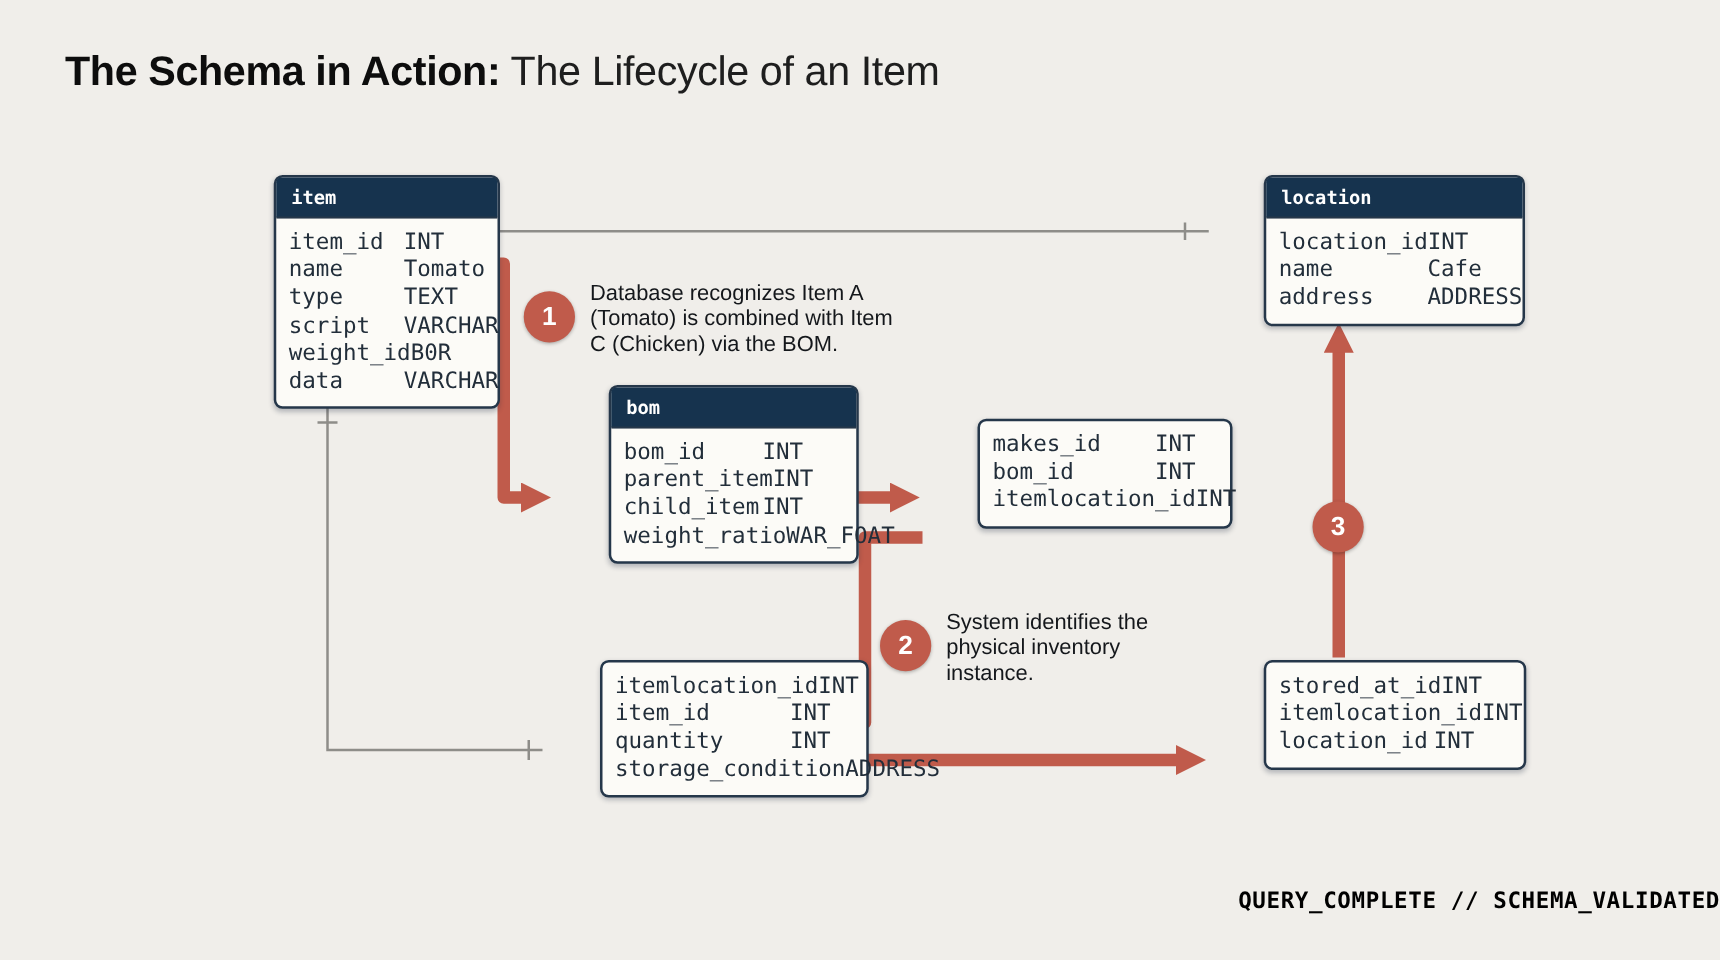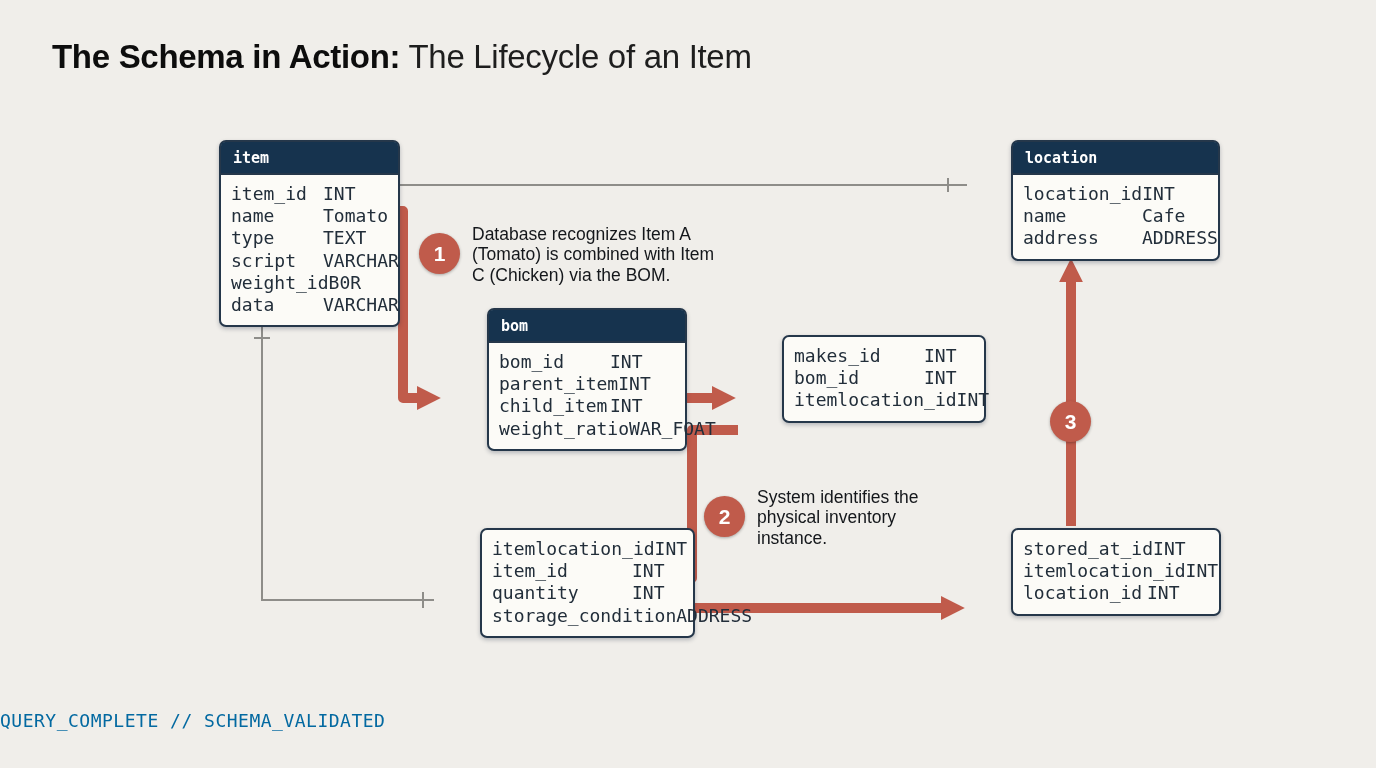"QUERY_COMPLETE // SCHEMA_VALIDATED" .footer { color: #0369a1 -> #000000; font-weight: none -> bold; text-align: left -> right }
